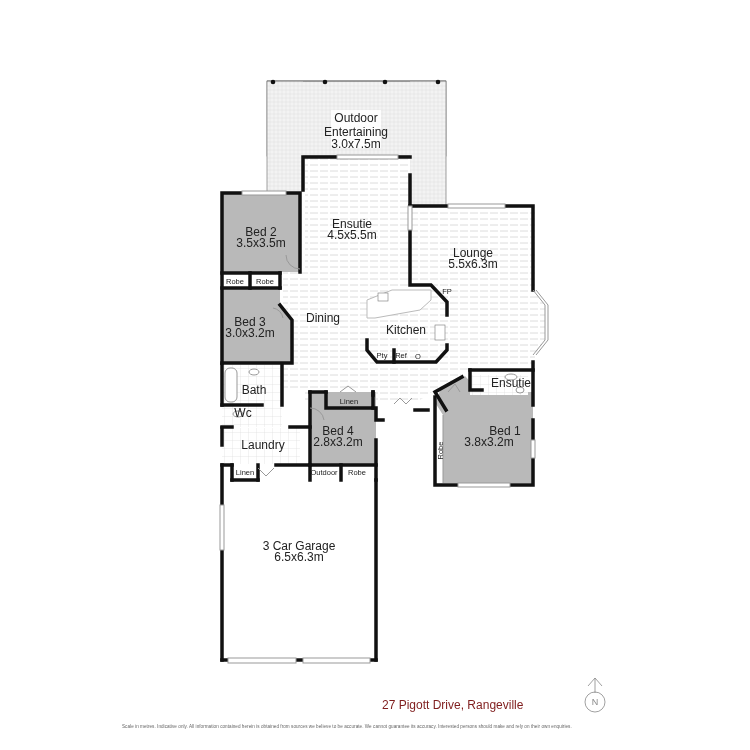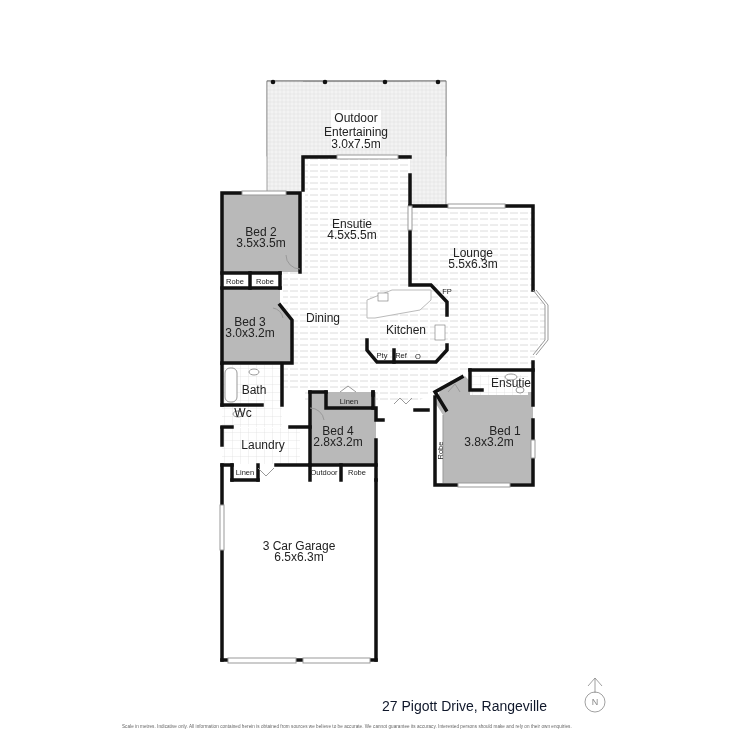"27 Pigott Drive, Rangeville" .address { color: #0f172a -> #7f1d1d; font-size: 14px -> 12px }
